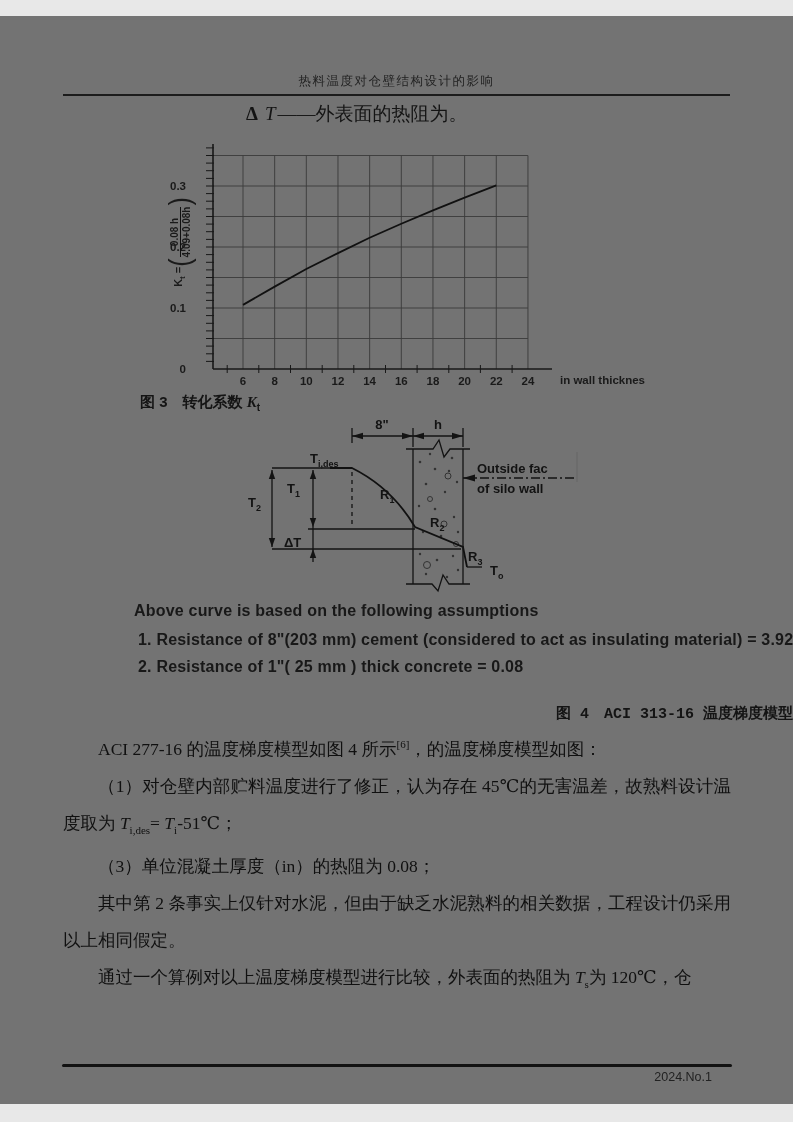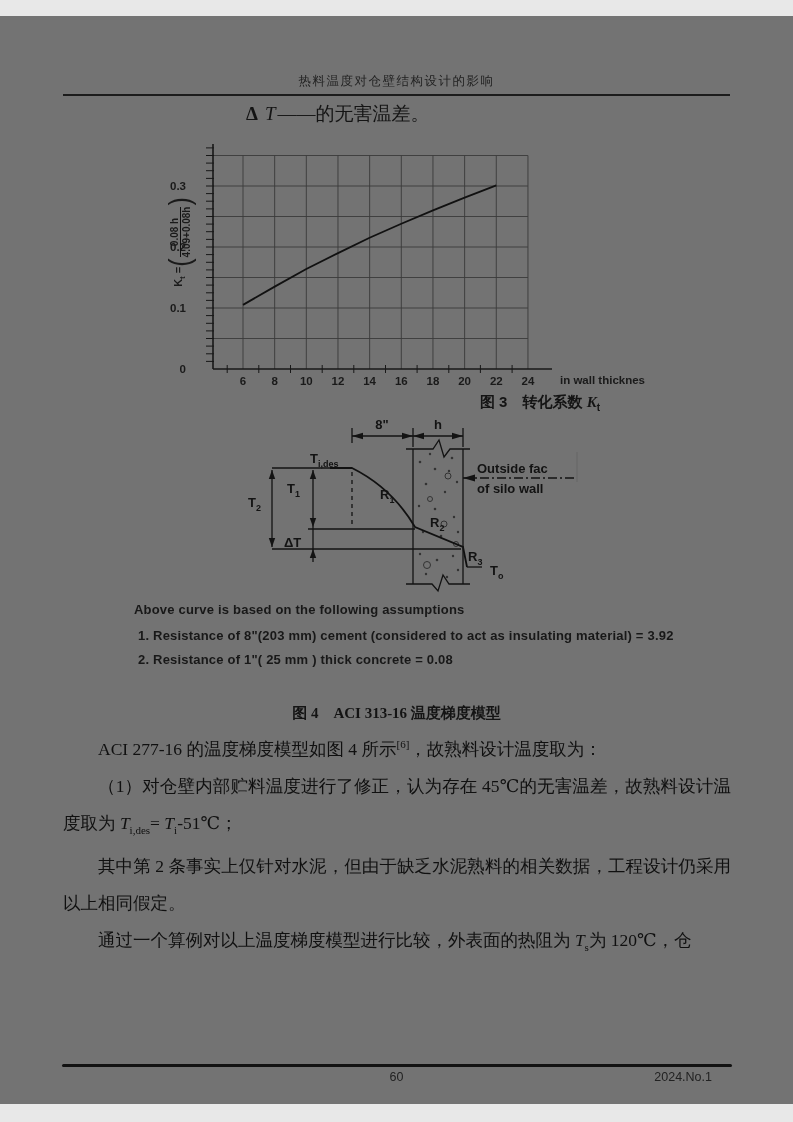"的无害温差。" span { text: 的无害温差 -> 外表面的热阻为 }
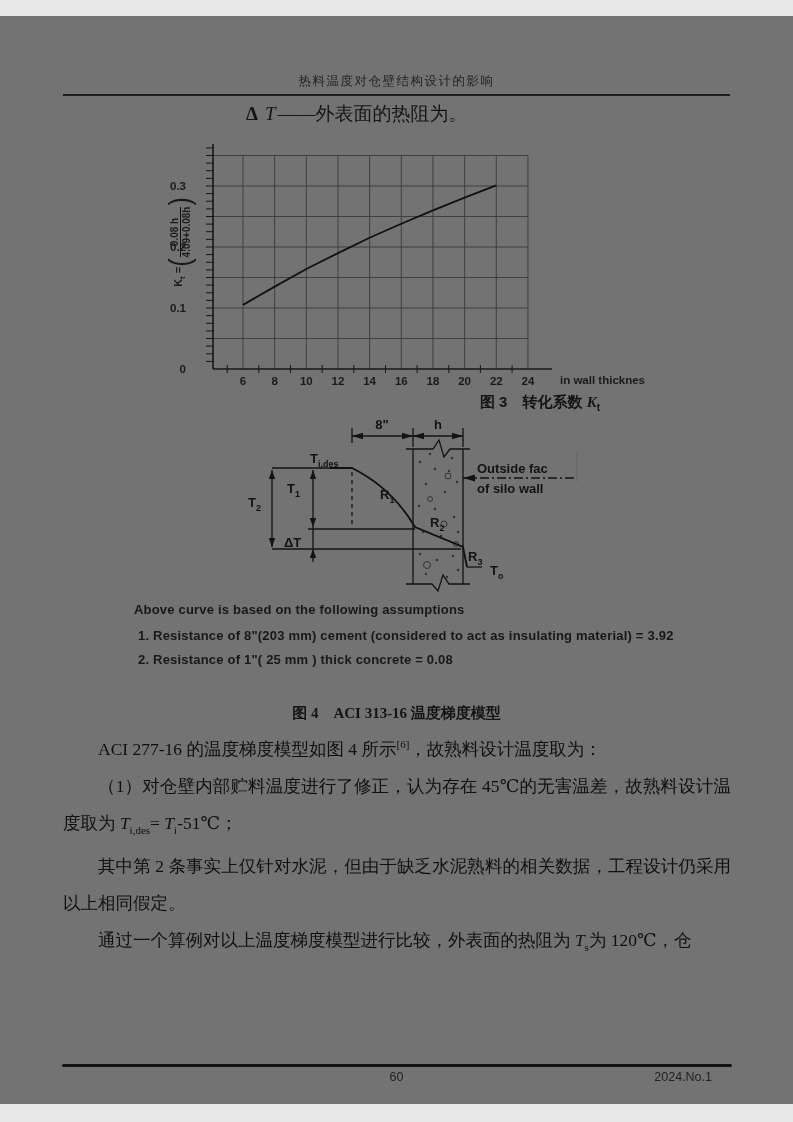"图 3 转化系数 Kt" .fig3-caption { text-align: right -> left }
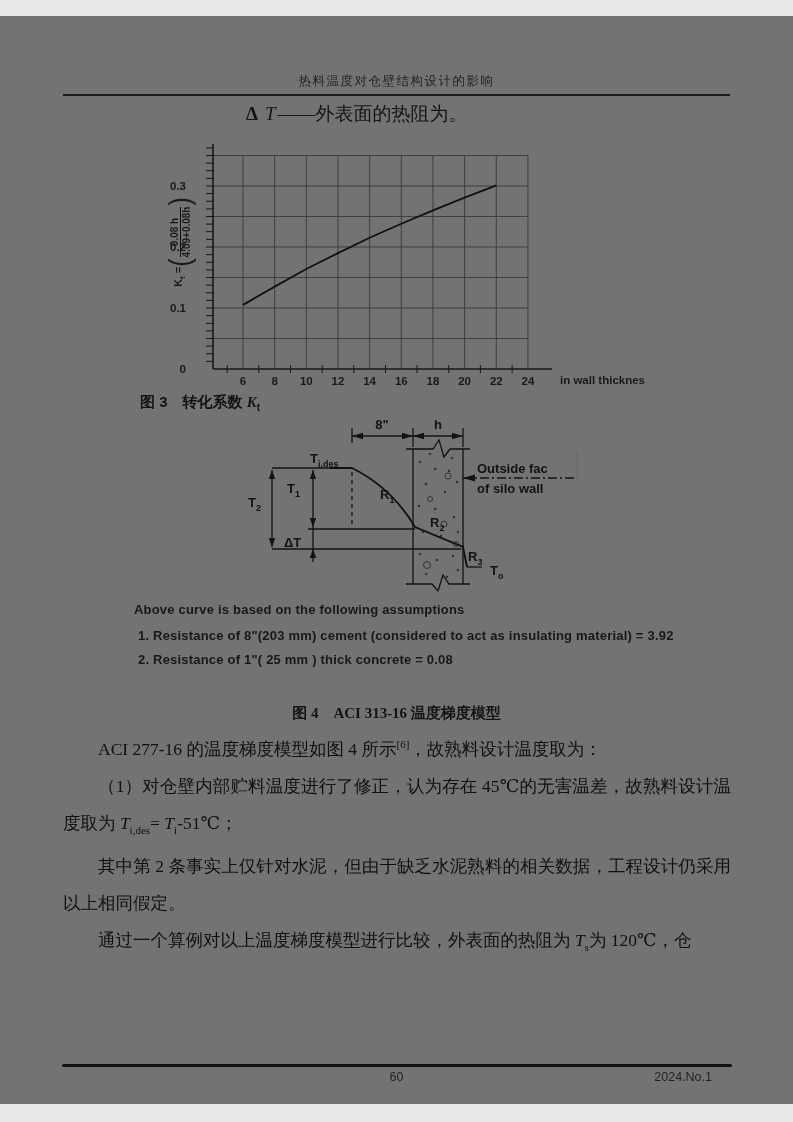"Above curve is based on" .assumptions { font-size: 13px -> 16px }
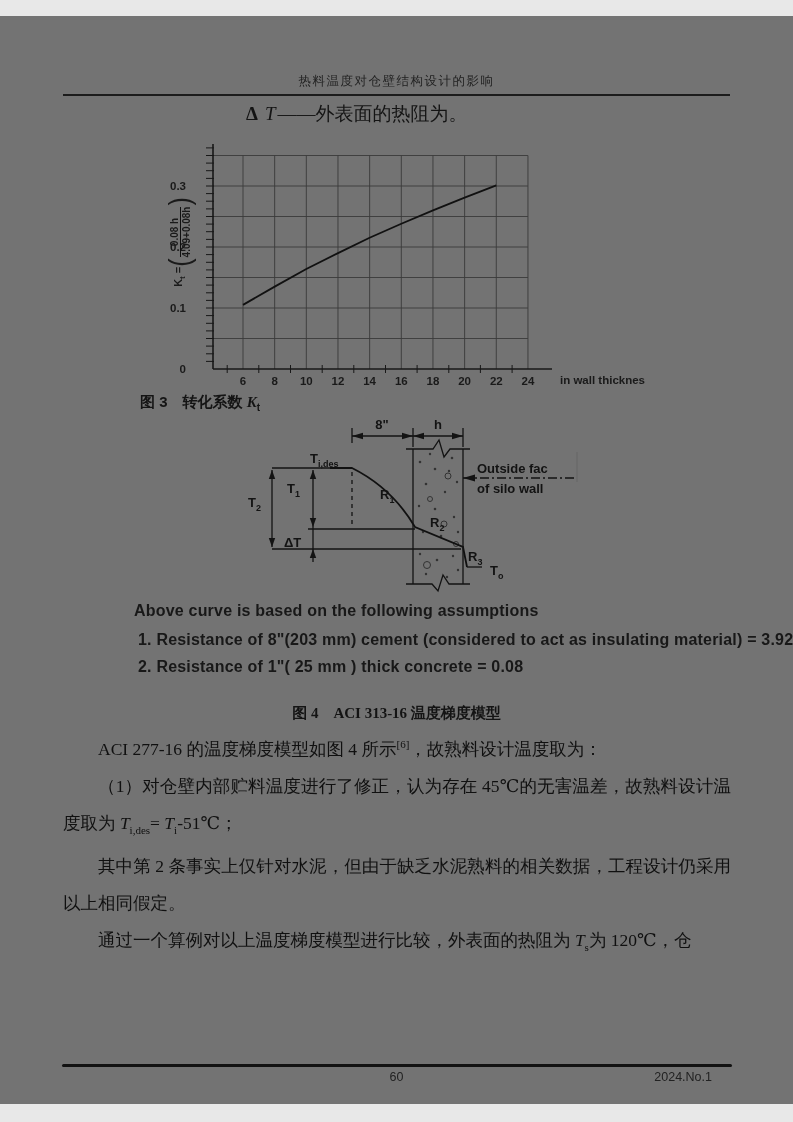"图 4 ACI 313-16 温度梯度模型" .fig4-caption { font-family: Liberation Serif, serif -> Liberation Mono, monospace; text-align: center -> right }
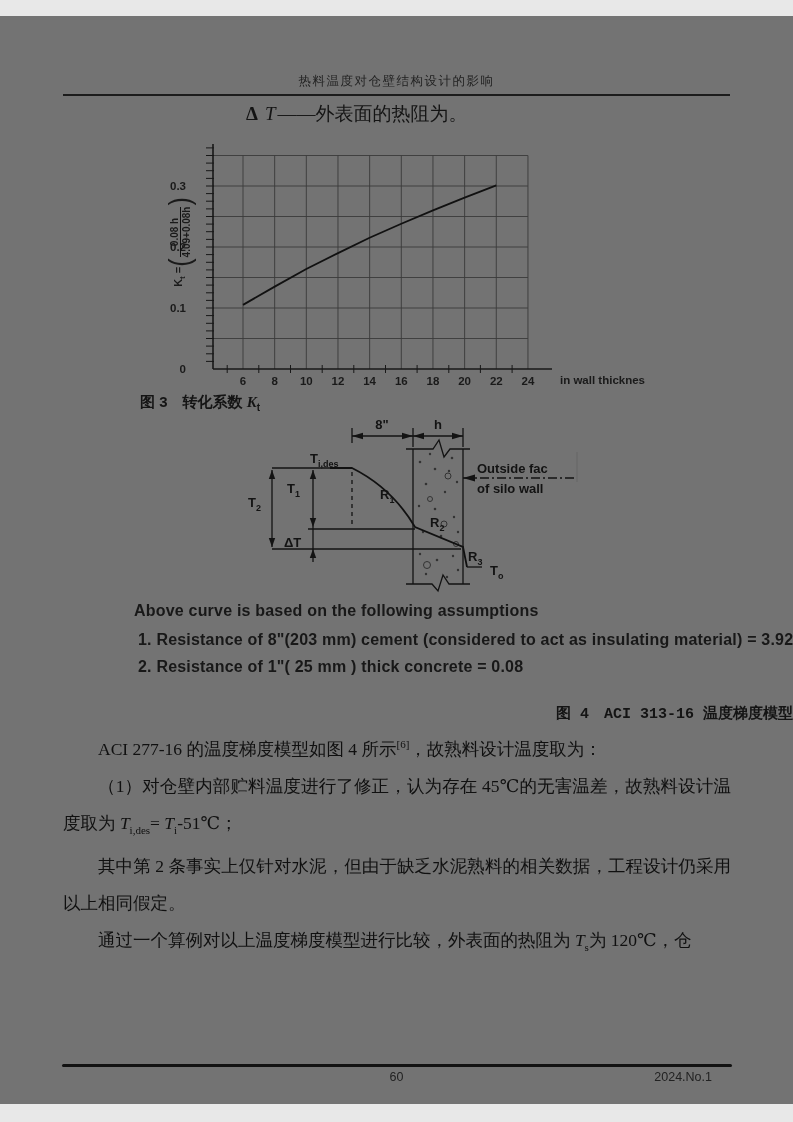"，故熟料设计温度取为：" span { text: 故熟料设计温度取为 -> 的温度梯度模型如图 }
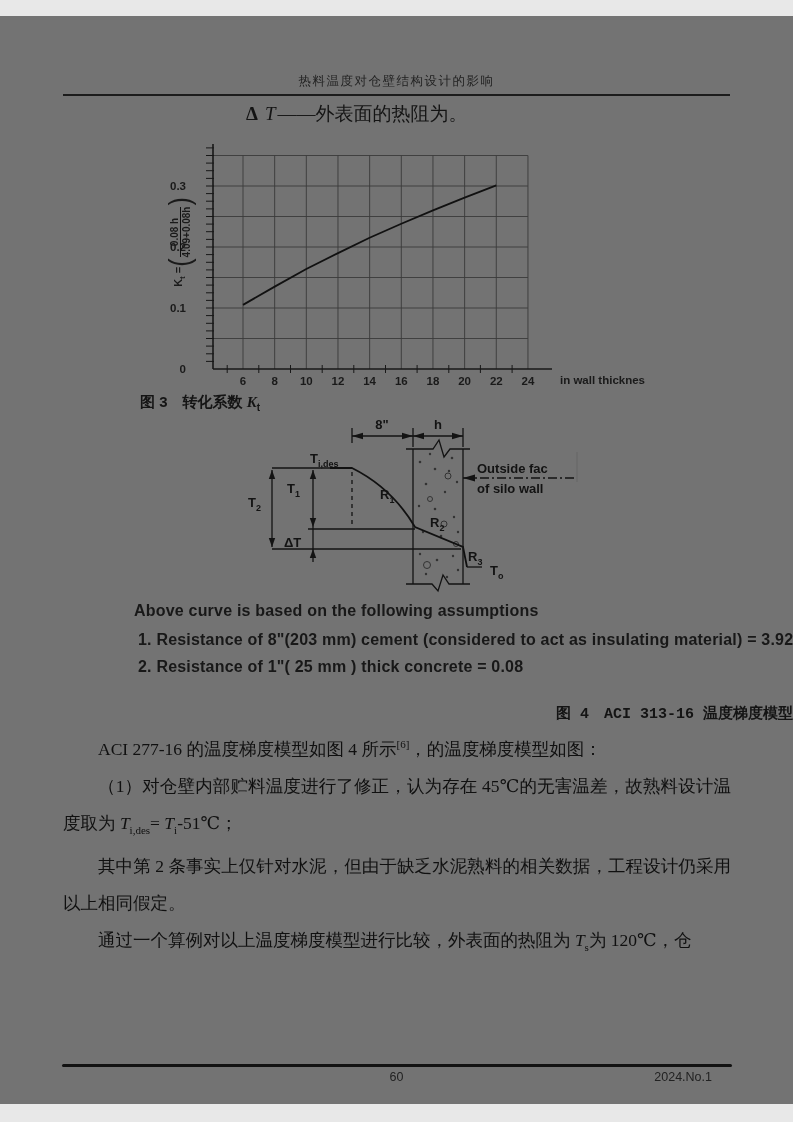"（3）单位混凝土厚度（in）的热阻为 0.08；" p.body-par { html: none -> <p><span>（3）单位混凝土厚度（in）的热阻为 0.08；</span></p> }
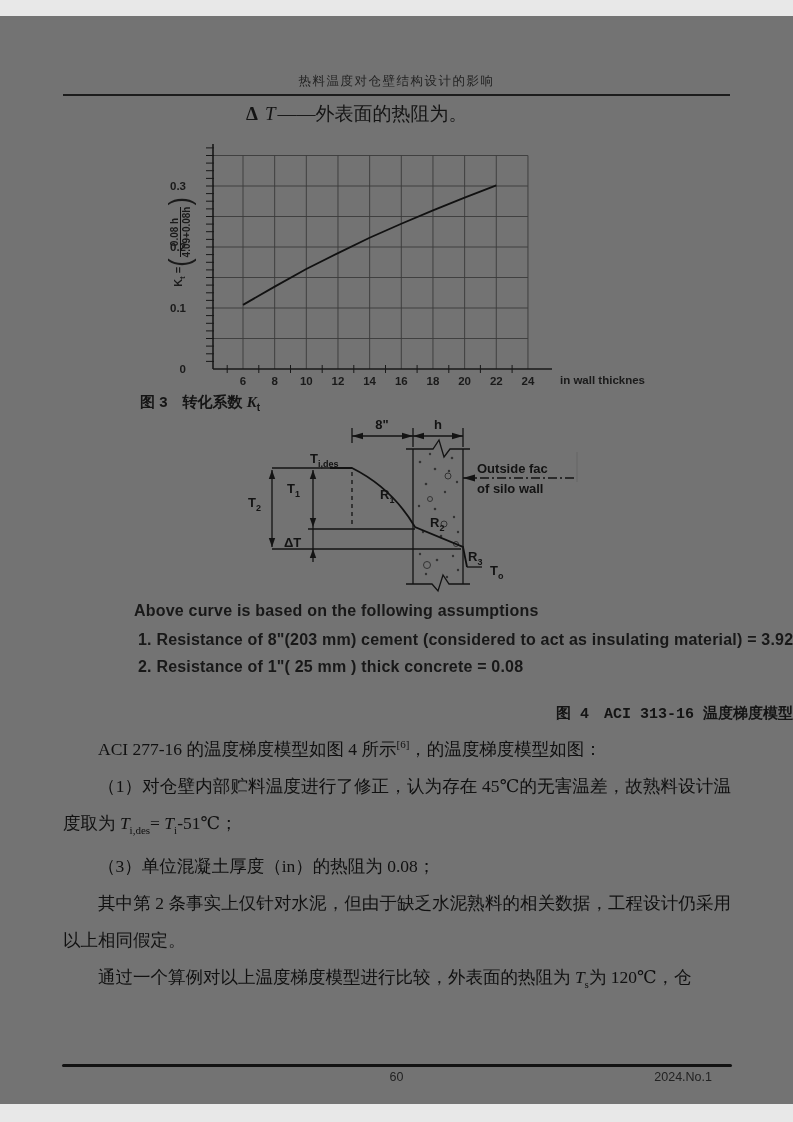"60" div.footer-page { html: <div>60</div> -> none }
